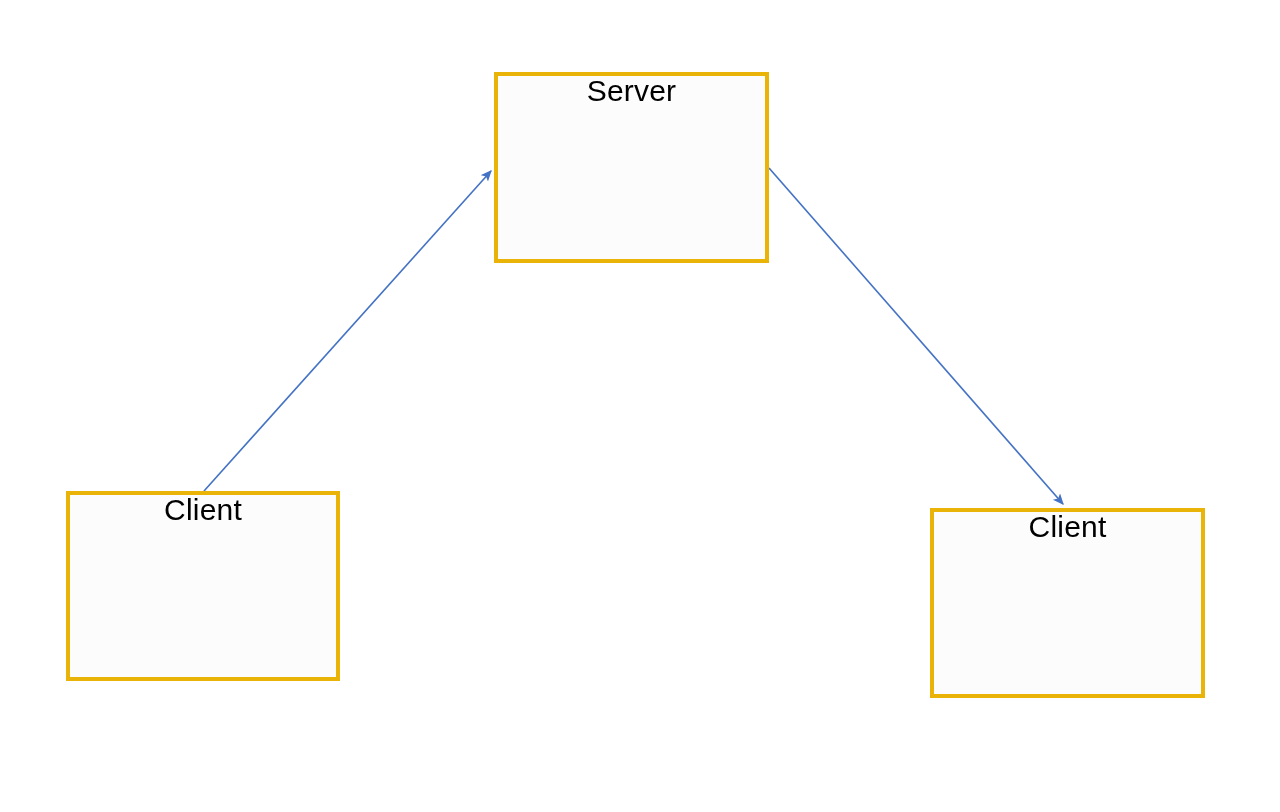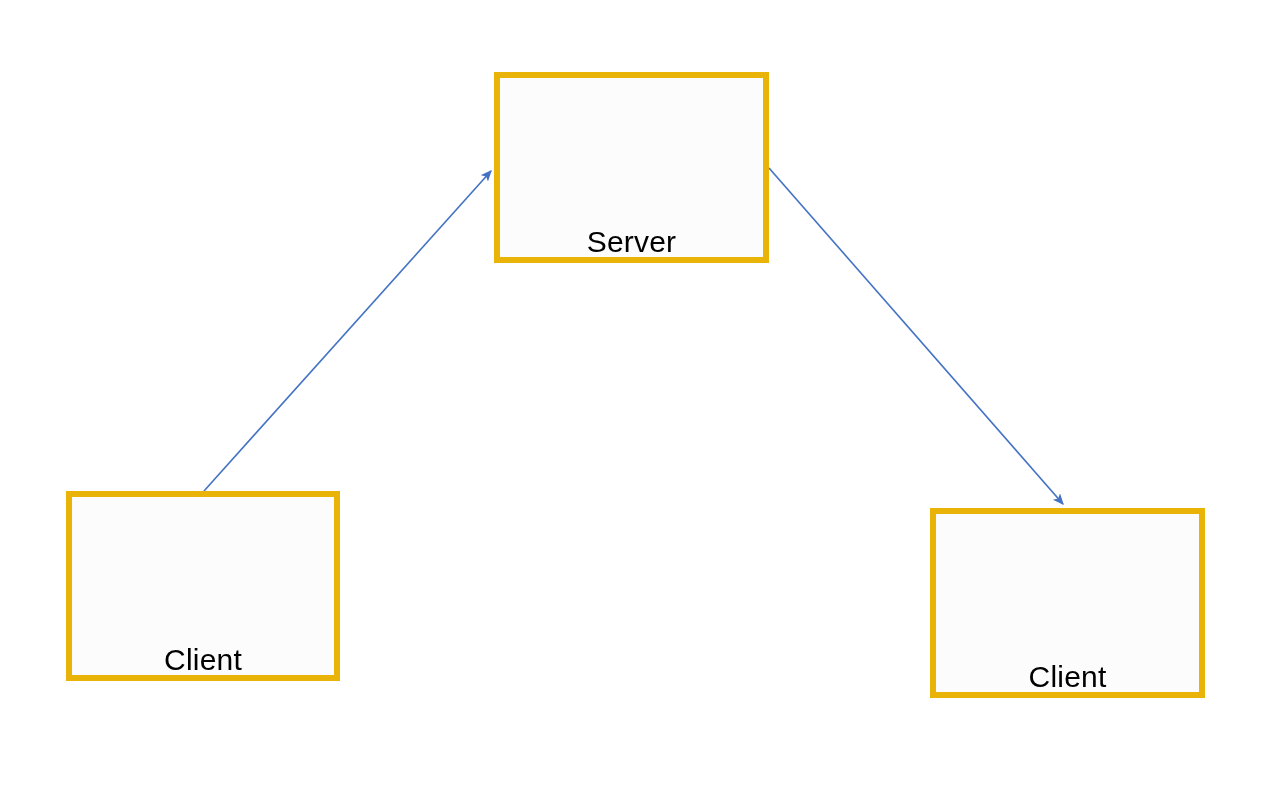"Server" .node { align-items: flex-end -> flex-start; border: 6px solid #eab308 -> 4px solid #eab308 }
